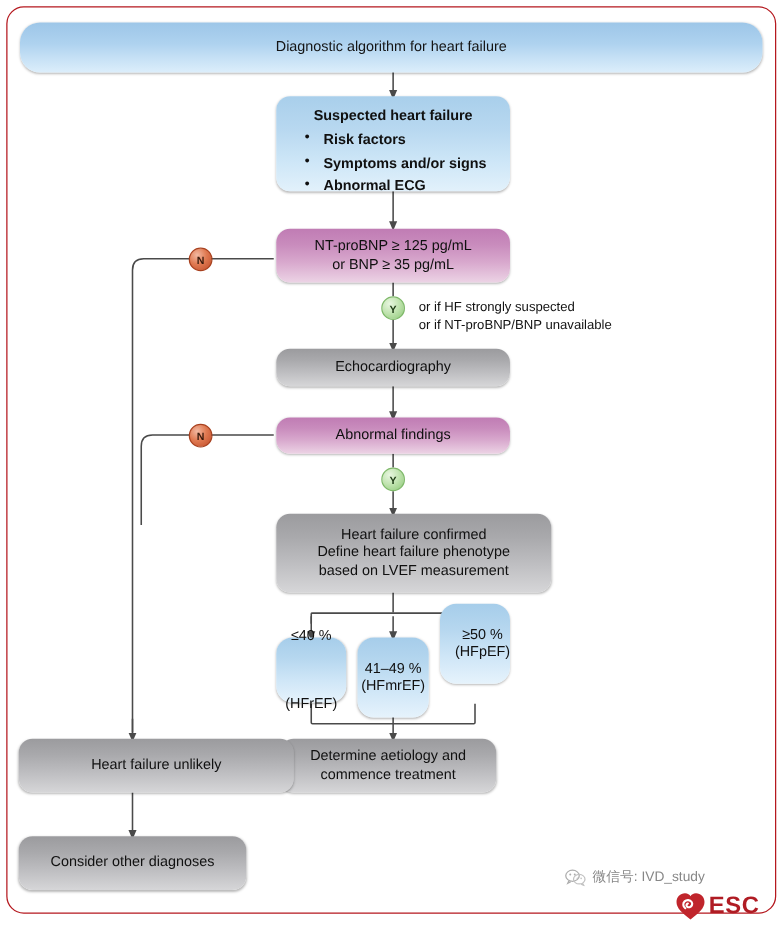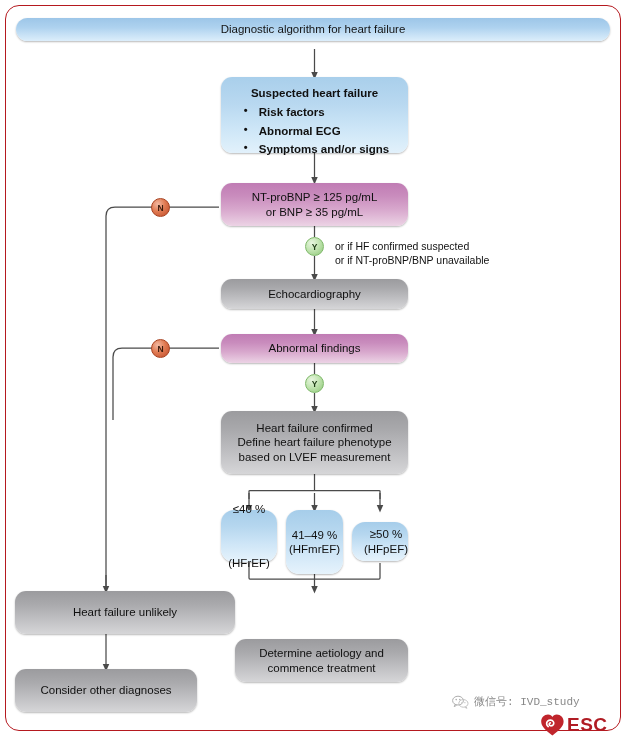"Diagnostic algorithm for heart failure" div.node { height: 23px -> 40px }
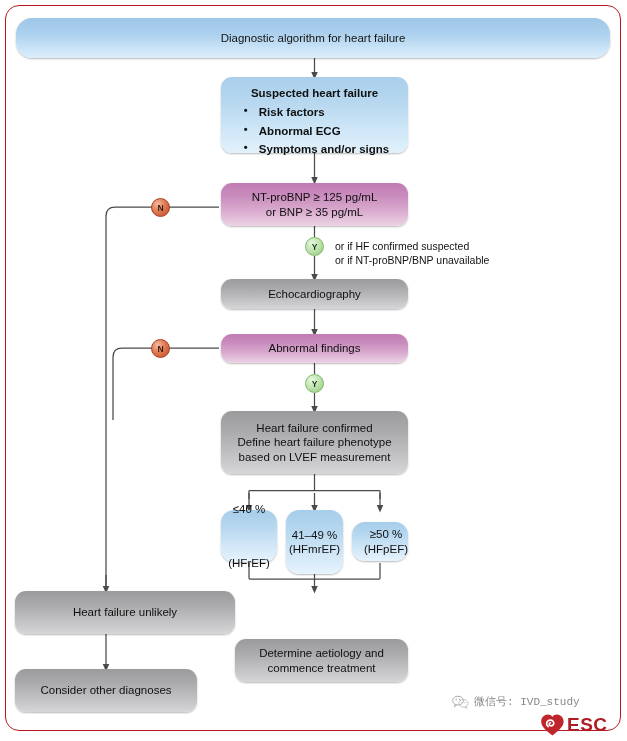"Abnormal ECG" li { order: before "Symptoms and/or signs" -> after "Symptoms and/or signs" }
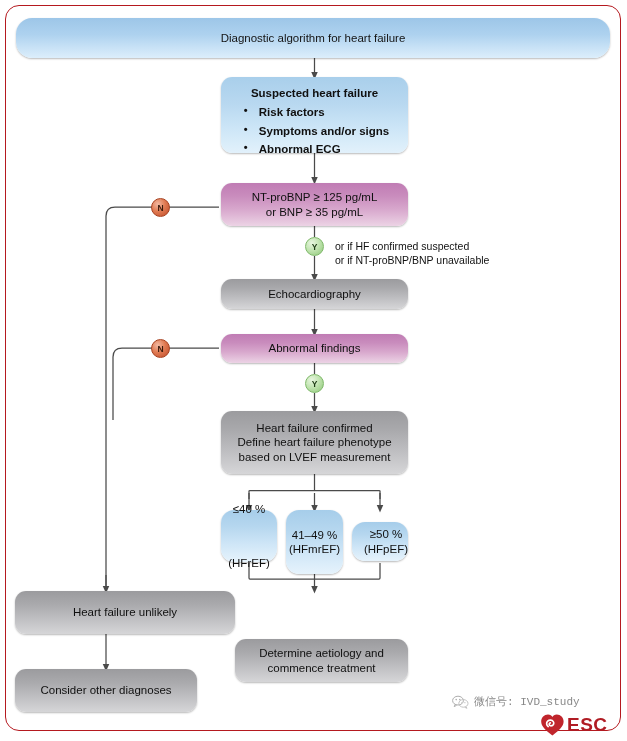"or if HF confirmed suspected" div { text: confirmed -> strongly }
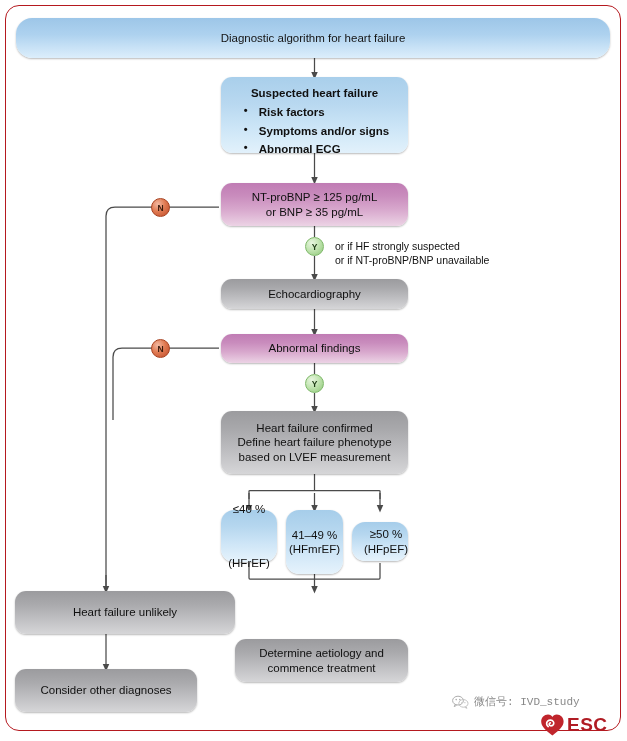"Heart failure confirmed" div.node { width: 187px -> 220px }
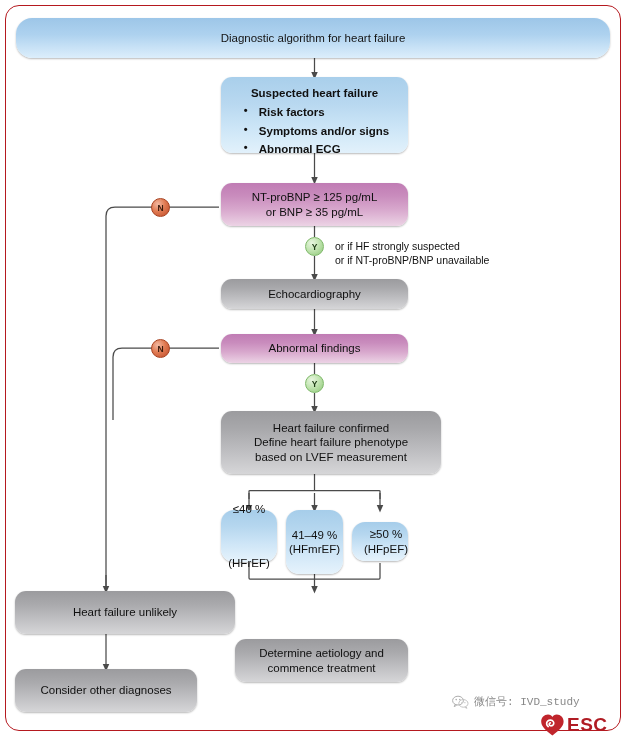"≥50 %" div.node { height: 39px -> 64px; top: 522px -> 483px }
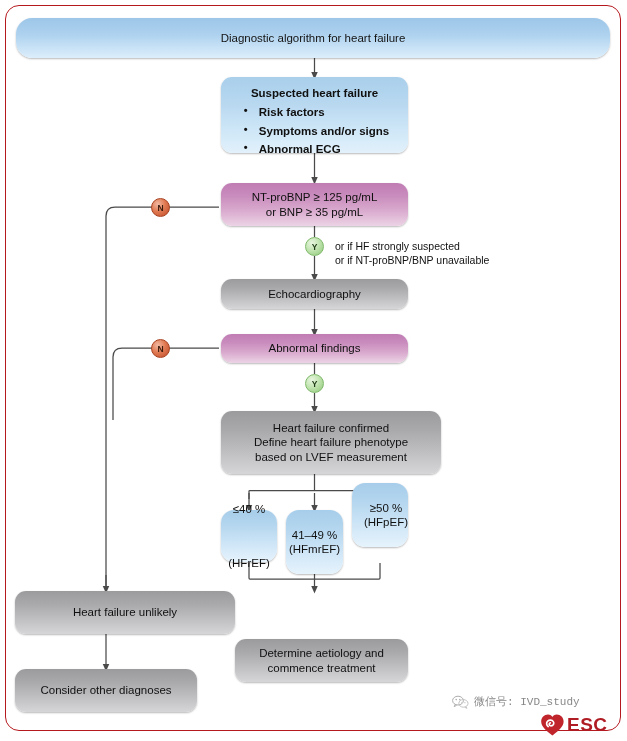"Determine aetiology and" div.node { left: 235px -> 224px; margin-top: 48px -> none }
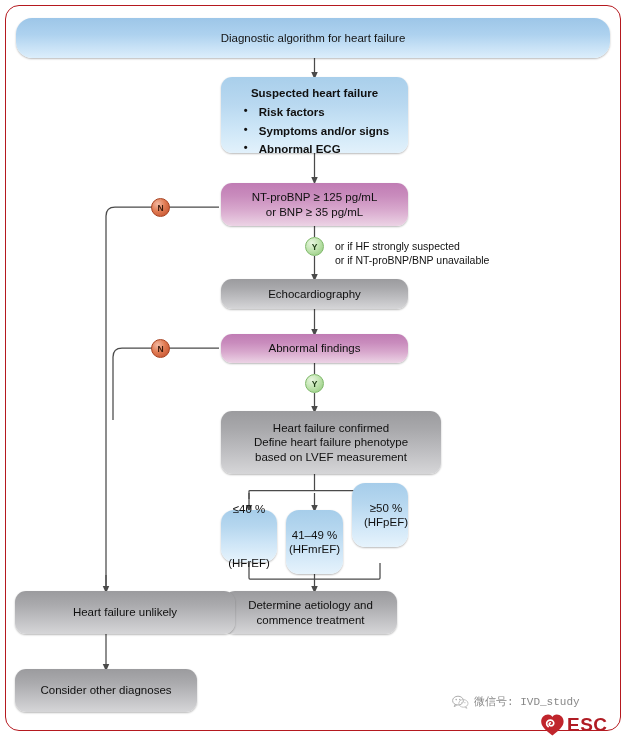"微信号: IVD_study" #wechat .wx-label { font-family: Liberation Mono, monospace -> Liberation Sans, sans-serif }
